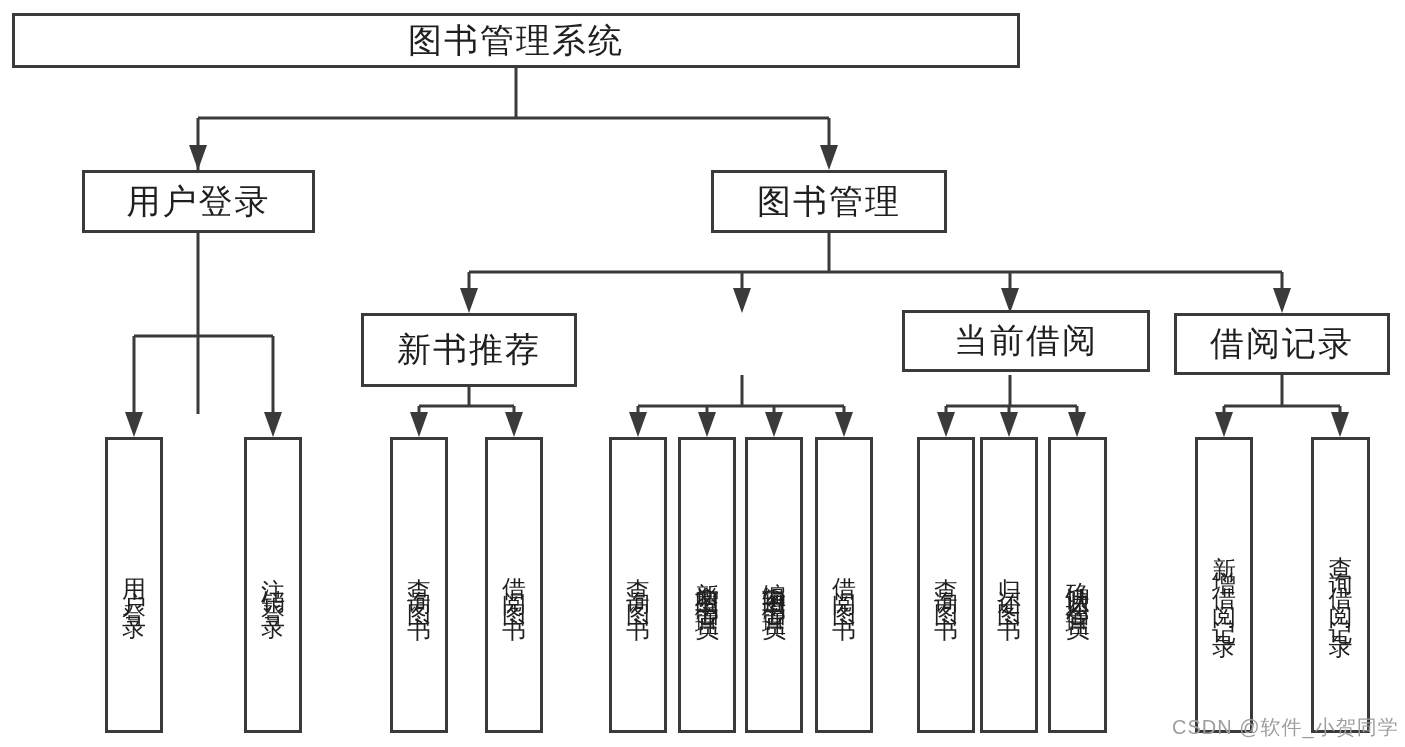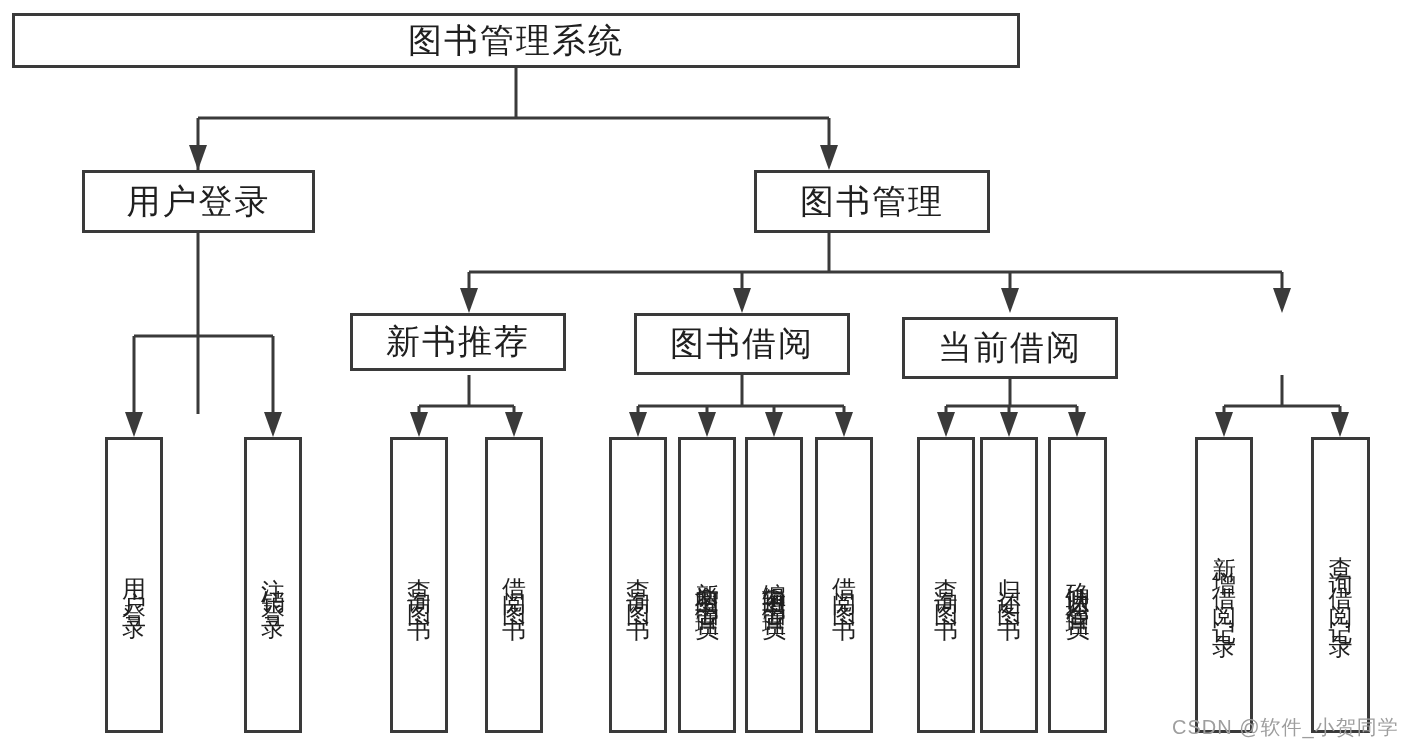"图书管理" div.box { margin-left: 43px -> none }
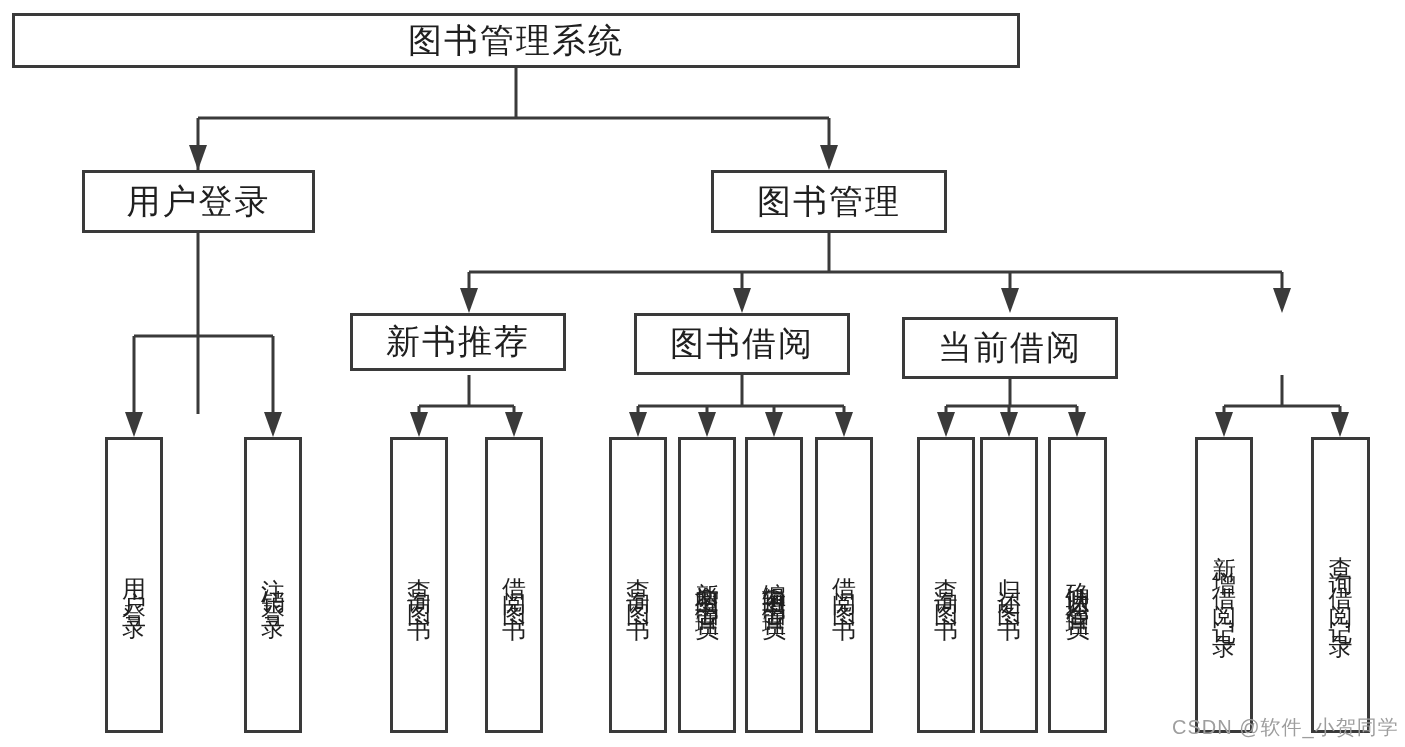"新书推荐" div.box { height: 58px -> 74px; left: 350px -> 361px }
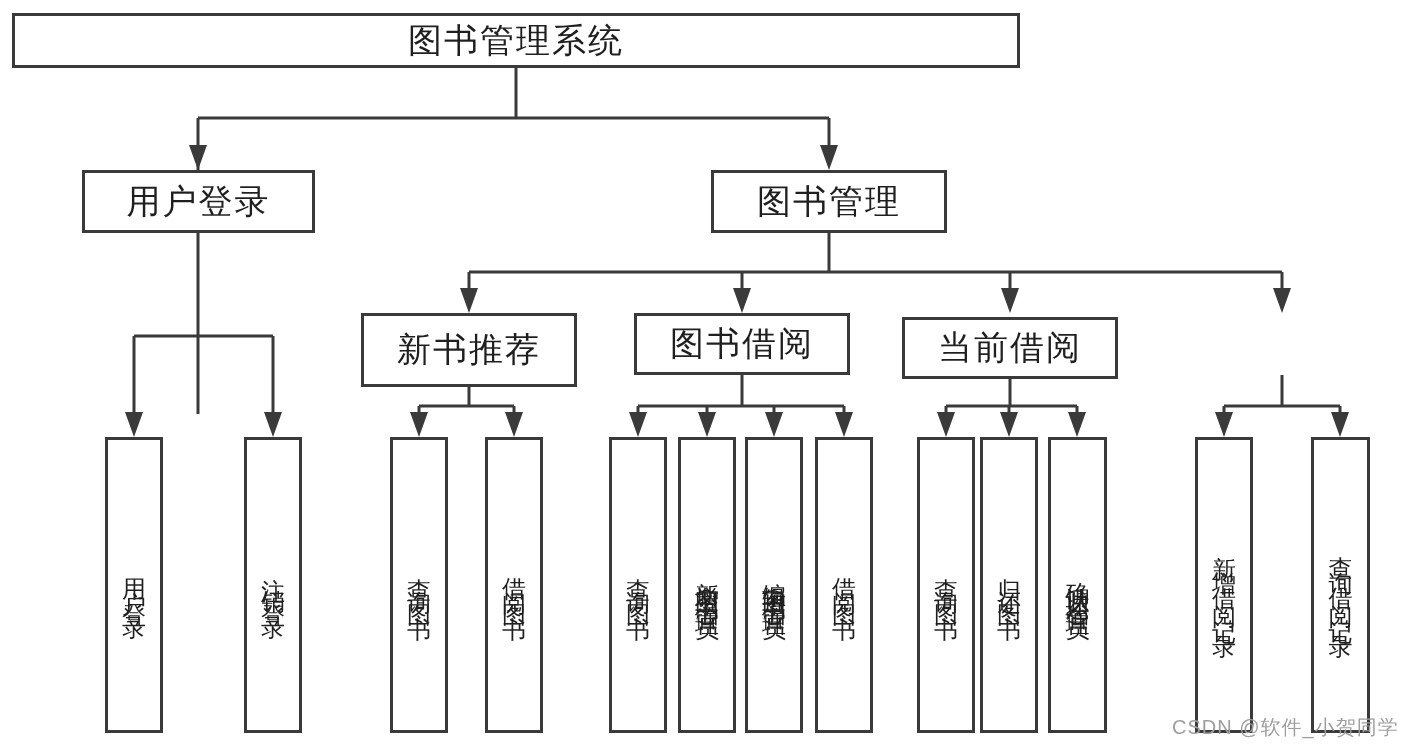"图书借阅" div.box { html: <div>图书借阅</div> -> none }
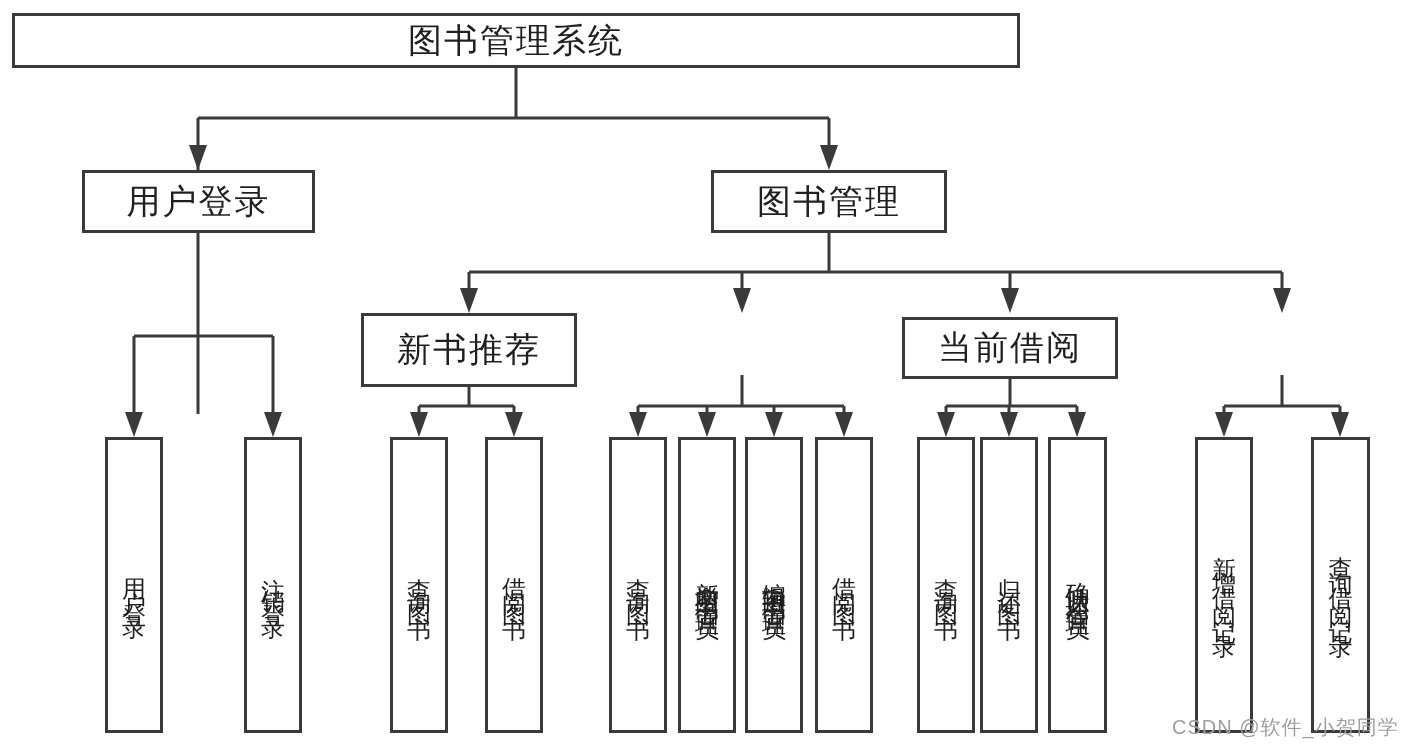"当前借阅" div.box { top: 317px -> 310px; width: 216px -> 248px }
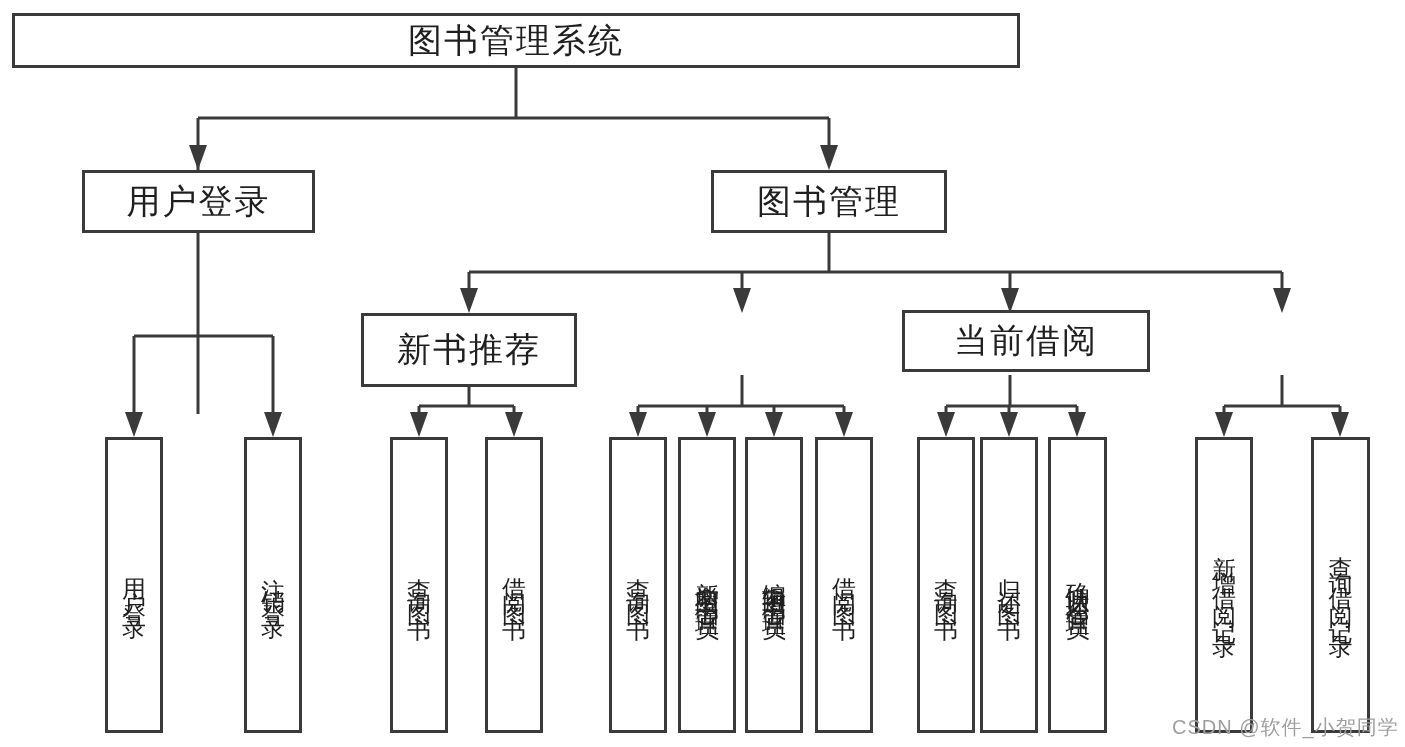"借阅记录" div.box { html: none -> <div>借阅记录</div> }
